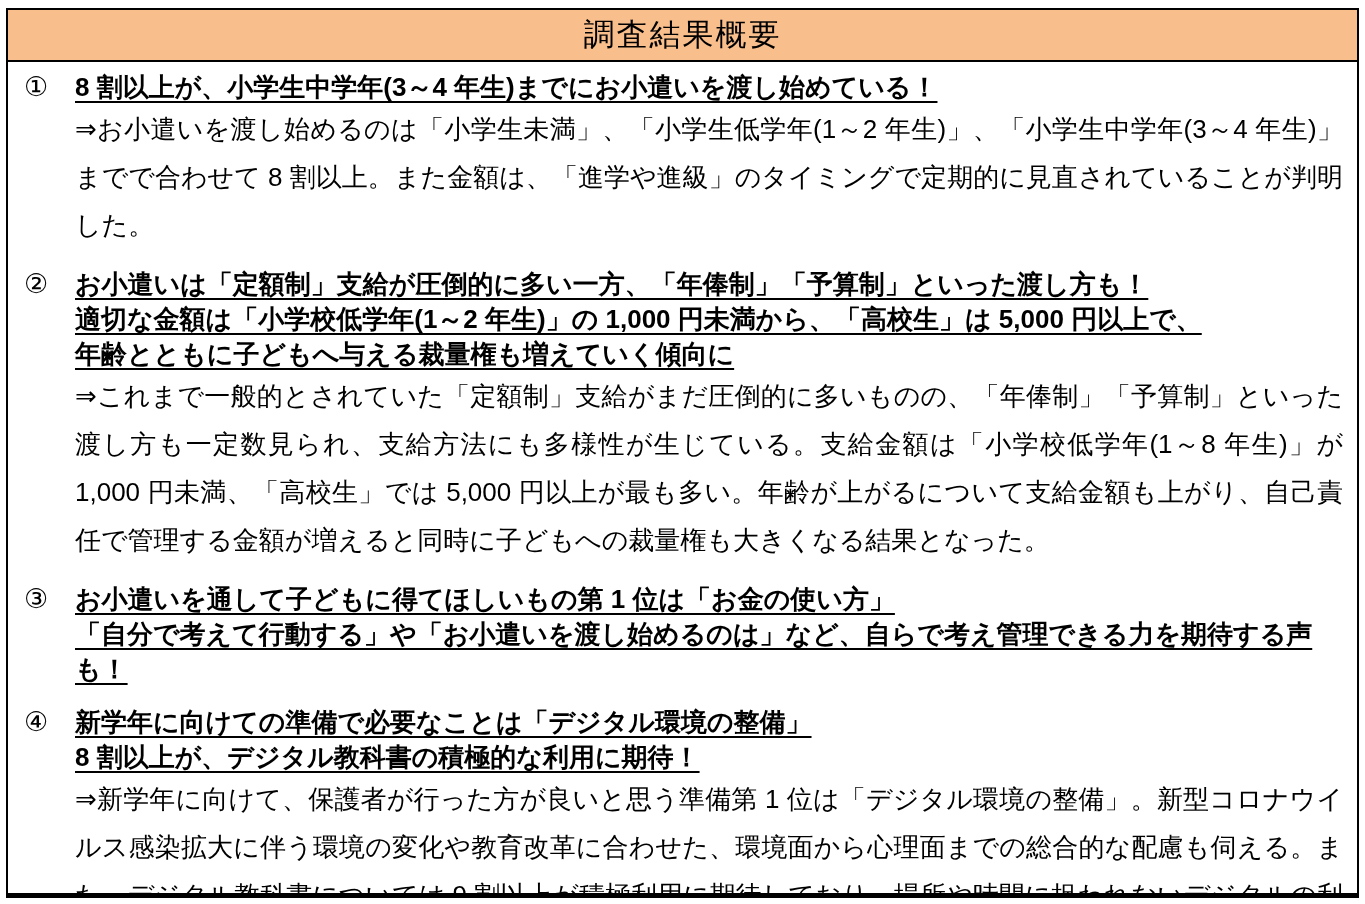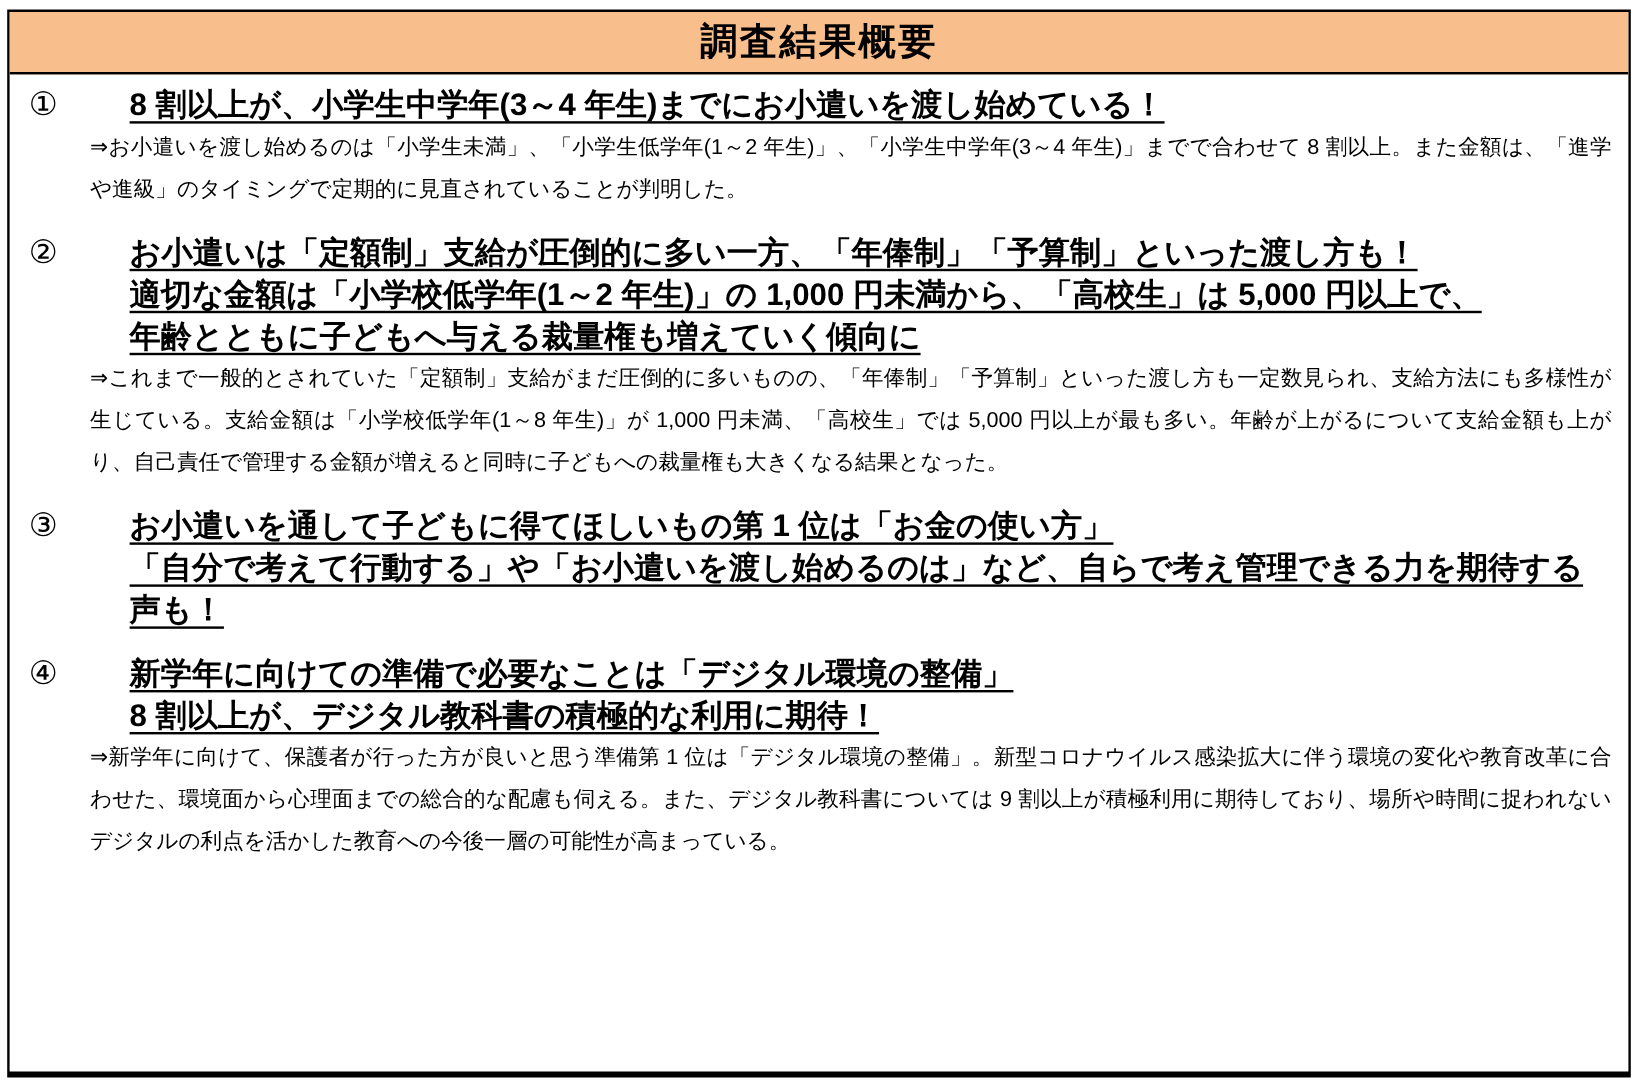"調査結果概要" .doc-title { font-weight: bold -> normal }
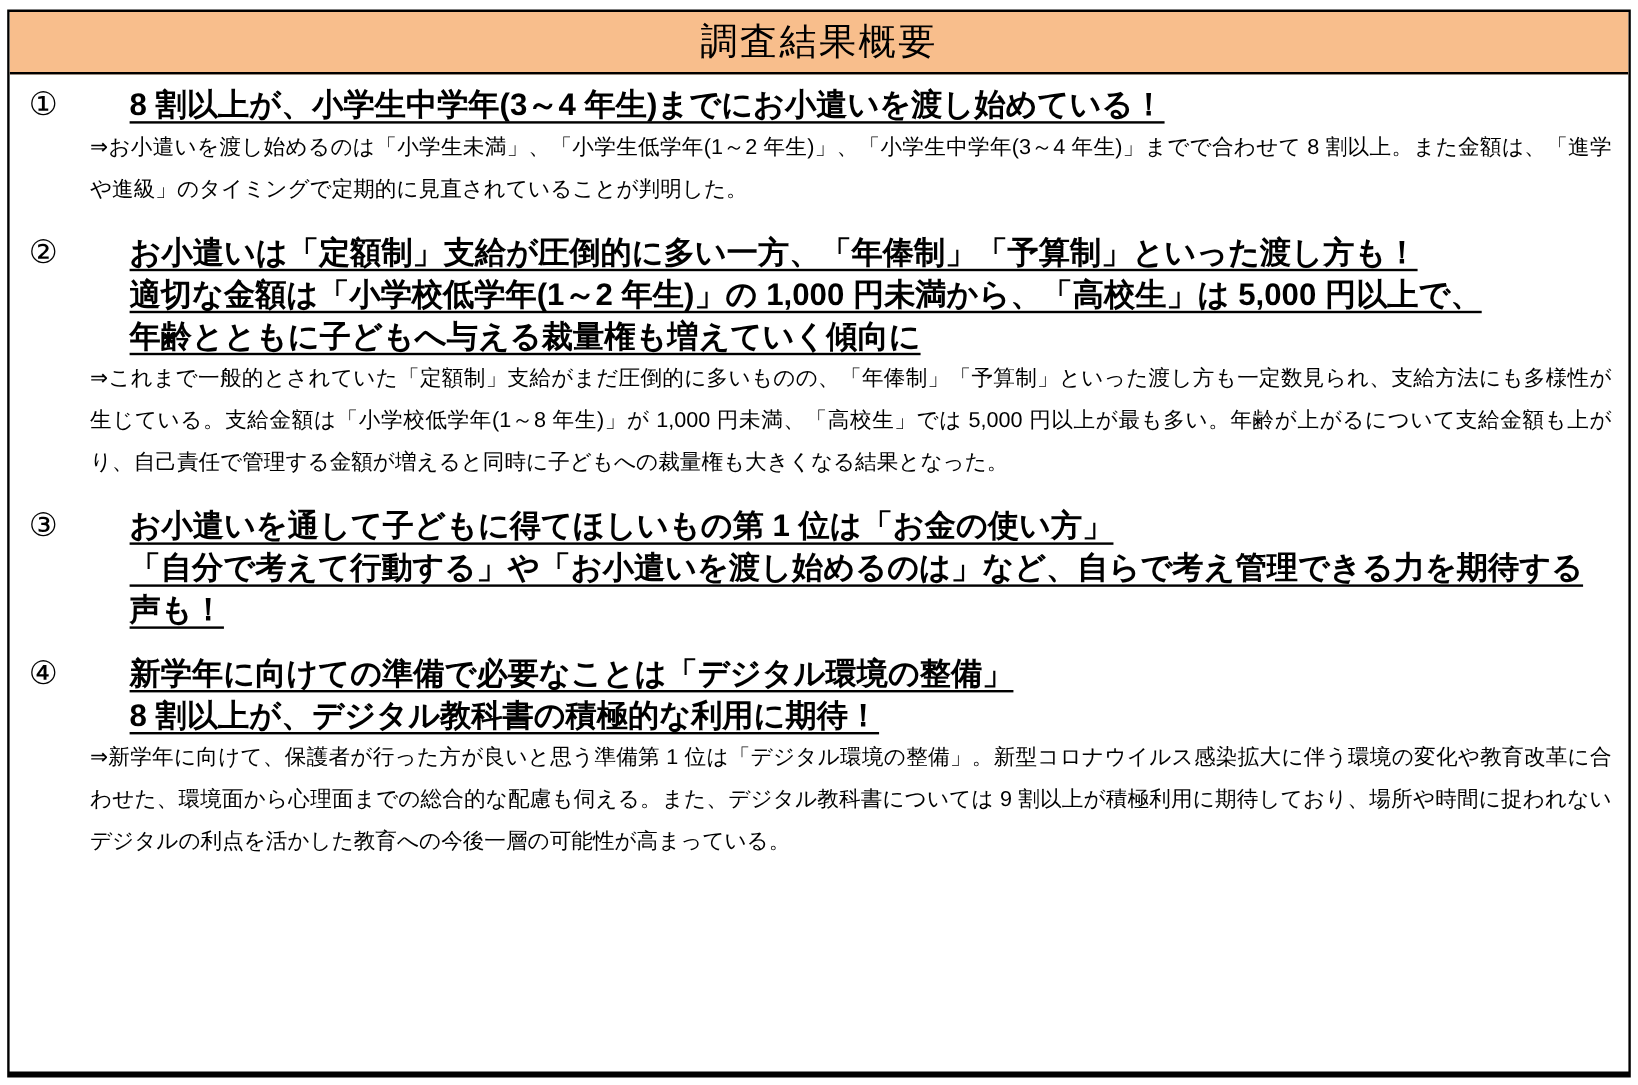"8 割以上が、小学生中学年(3～4 年生)までにお小遣いを渡し始めている！" .heading { margin-left: 33px -> none }
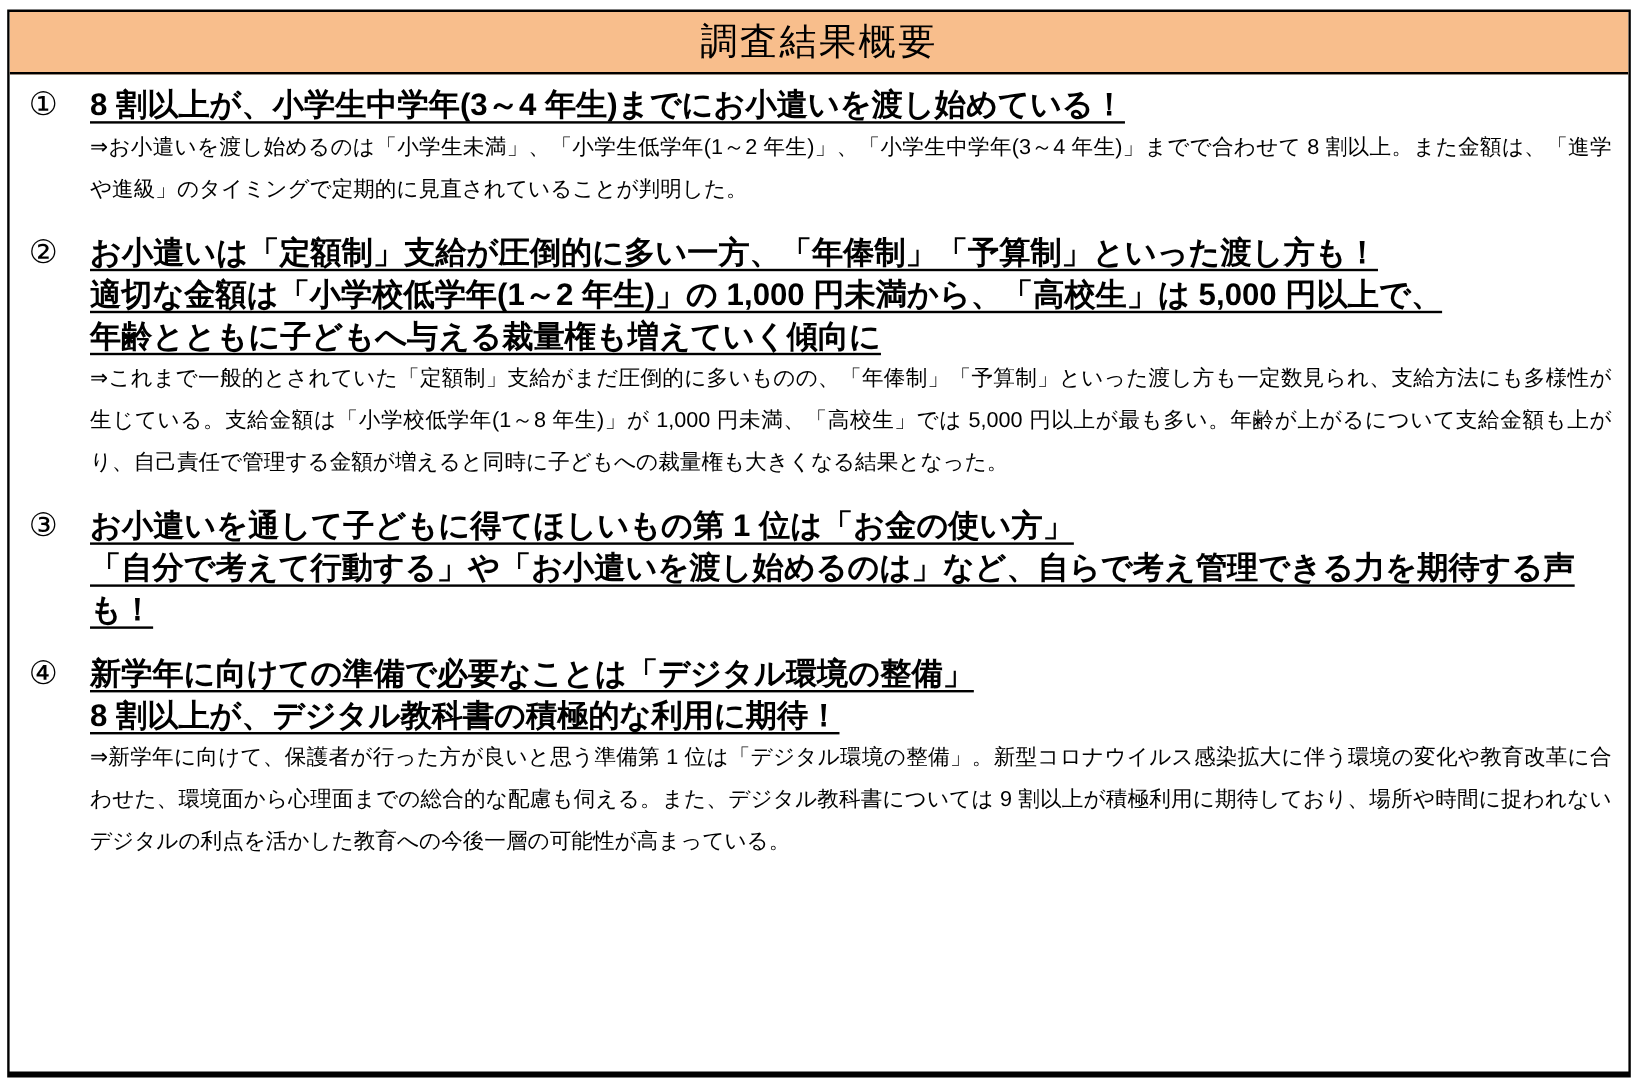"⇒お小遣いを渡し始めるのは「小学生未満」、「小学生低学年(1～2" .body-text { font-size: 18px -> 26px; line-height: 35px -> 48px }
